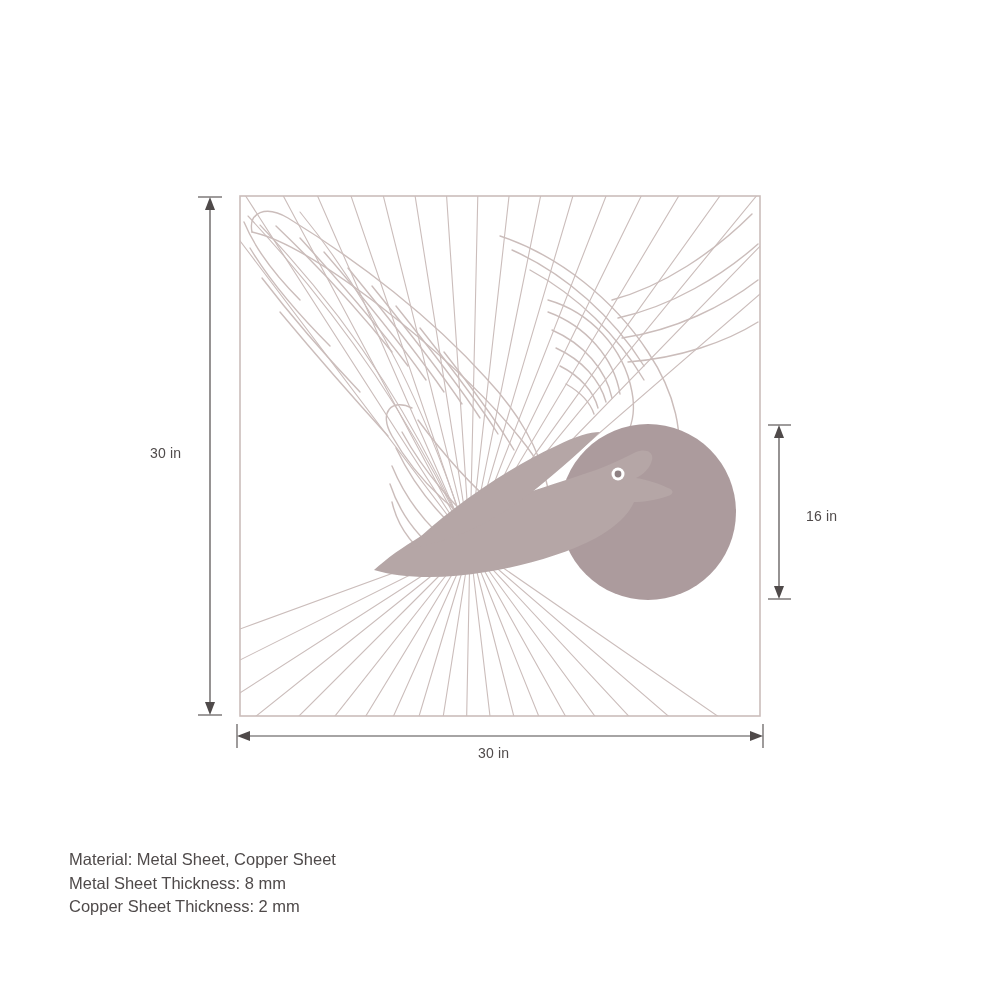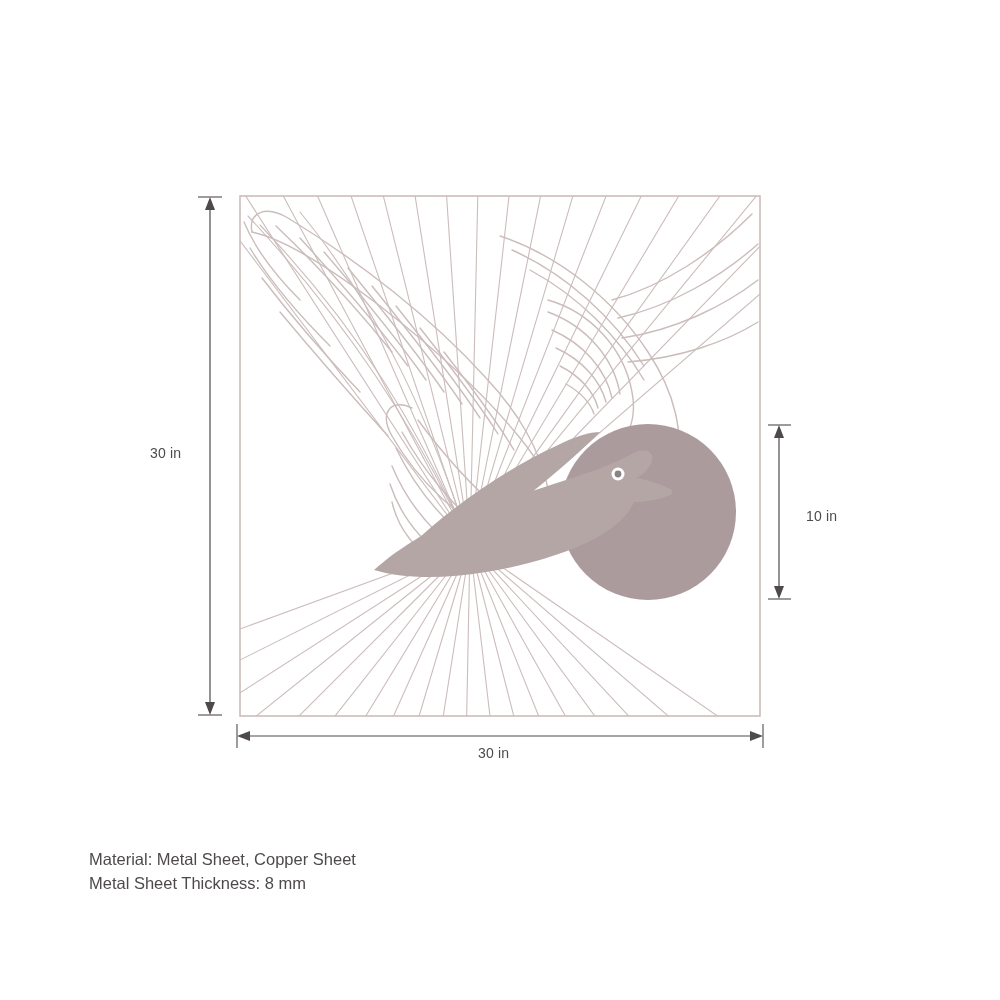"10 in" div.dim-label { text: 10 -> 16 }
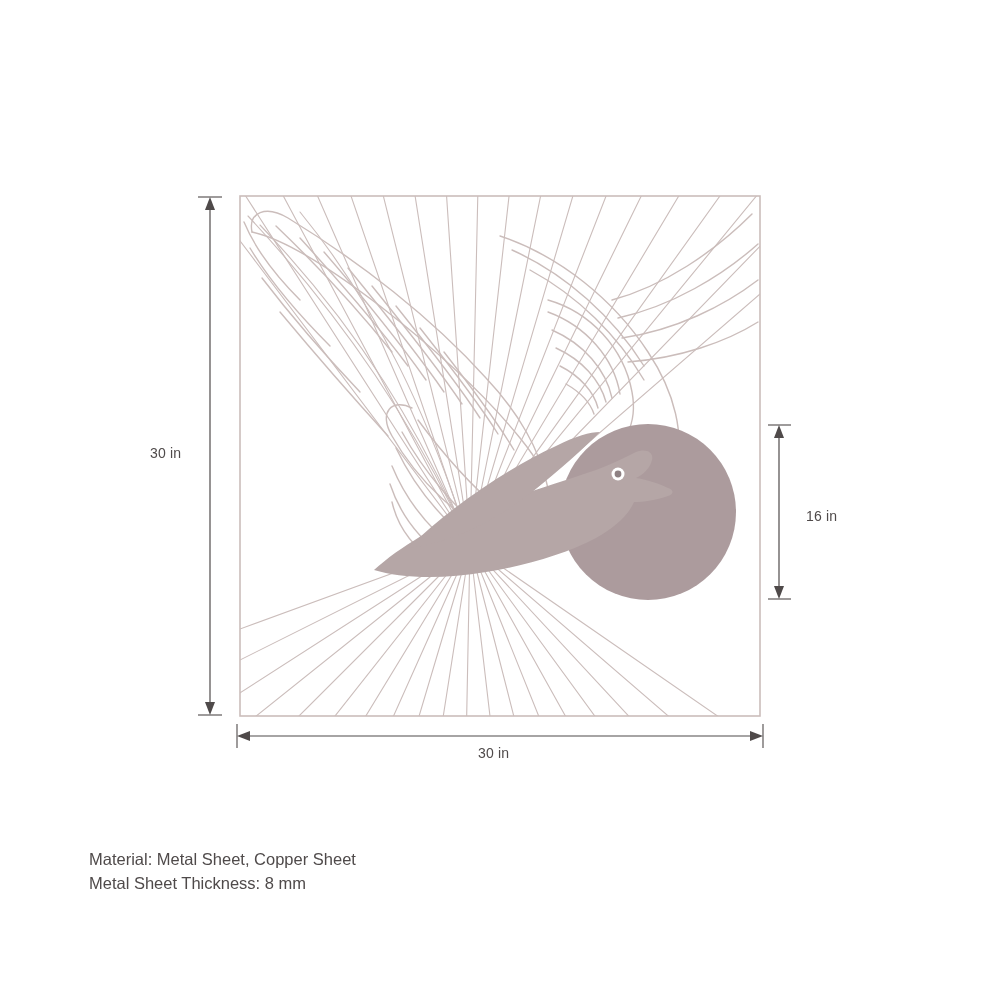"Material: Metal Sheet, Copper Sheet" #specs { margin-left: 20px -> none }
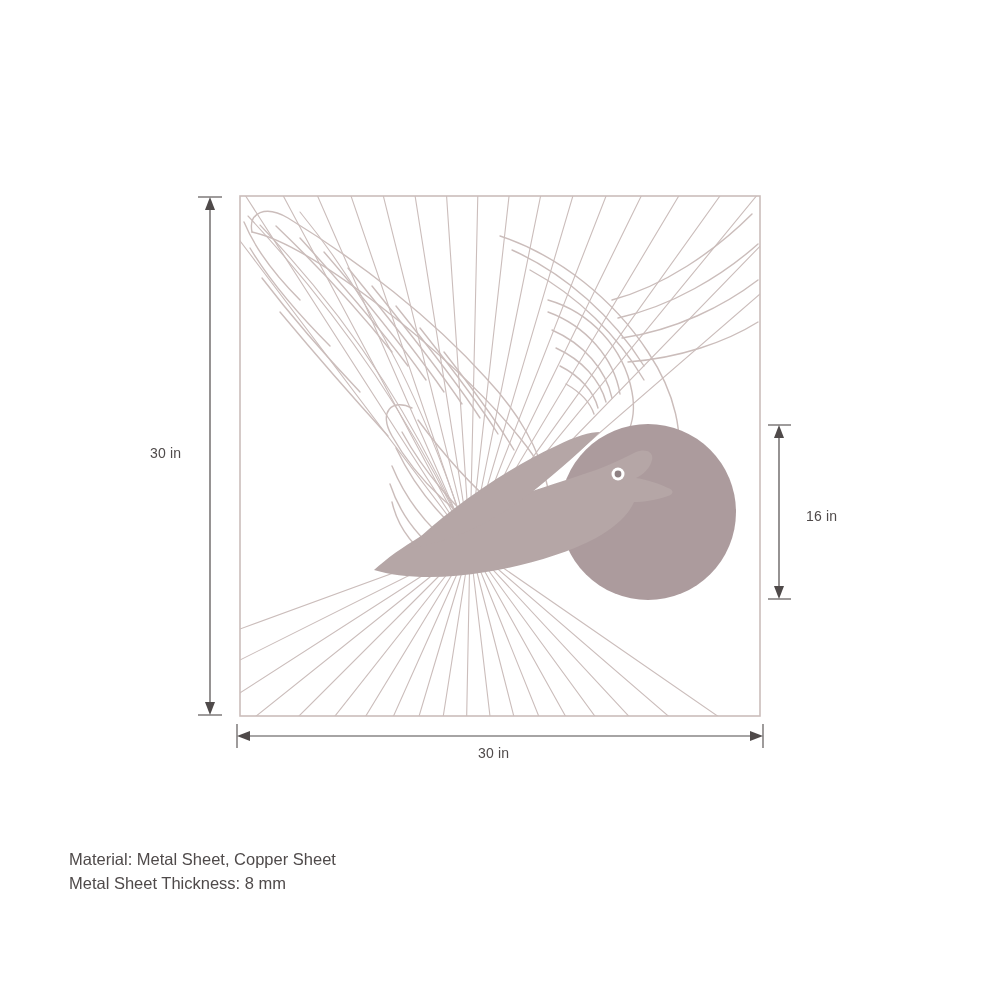"Copper Sheet Thickness: 2 mm" div { html: none -> <div>Copper Sheet Thickness: 2 mm</div> }
